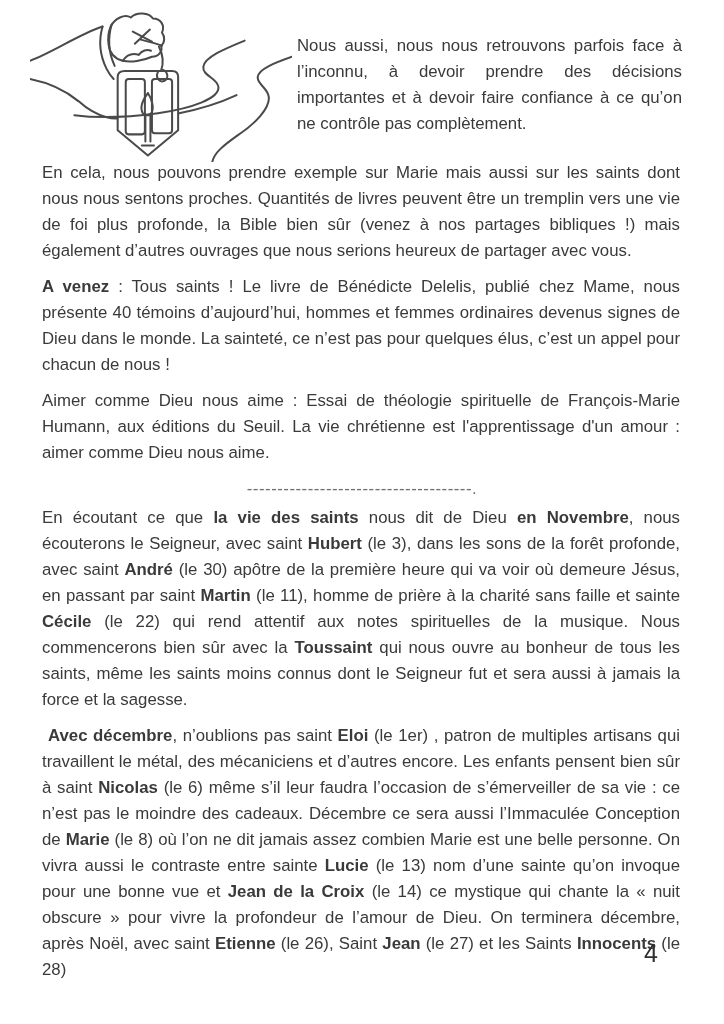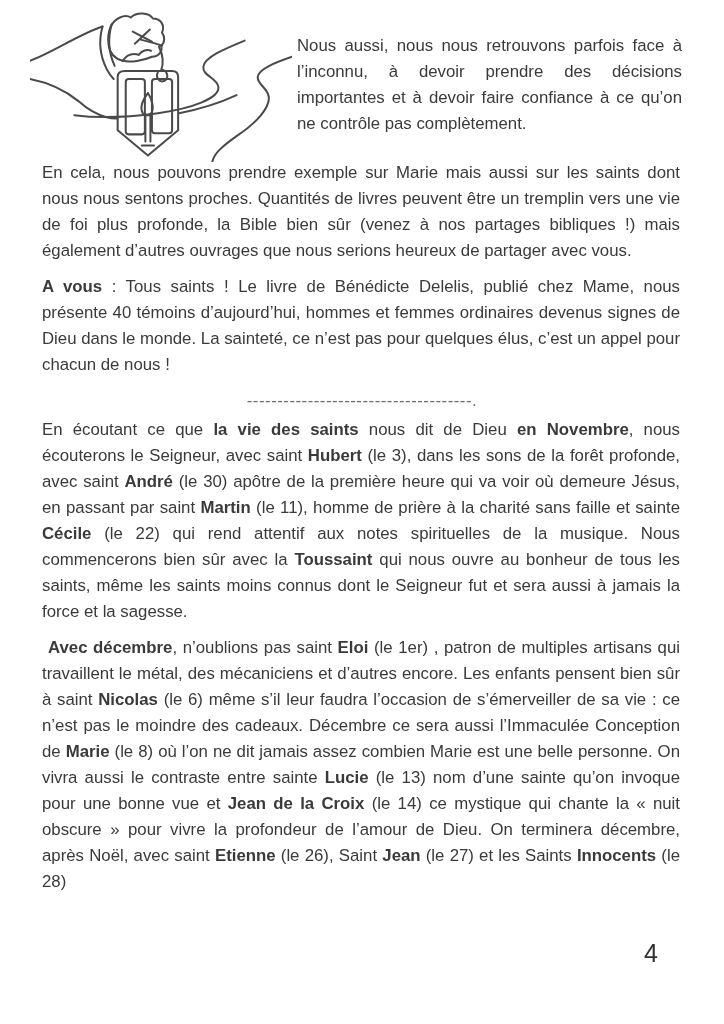"A vous" b { text: vous -> venez }
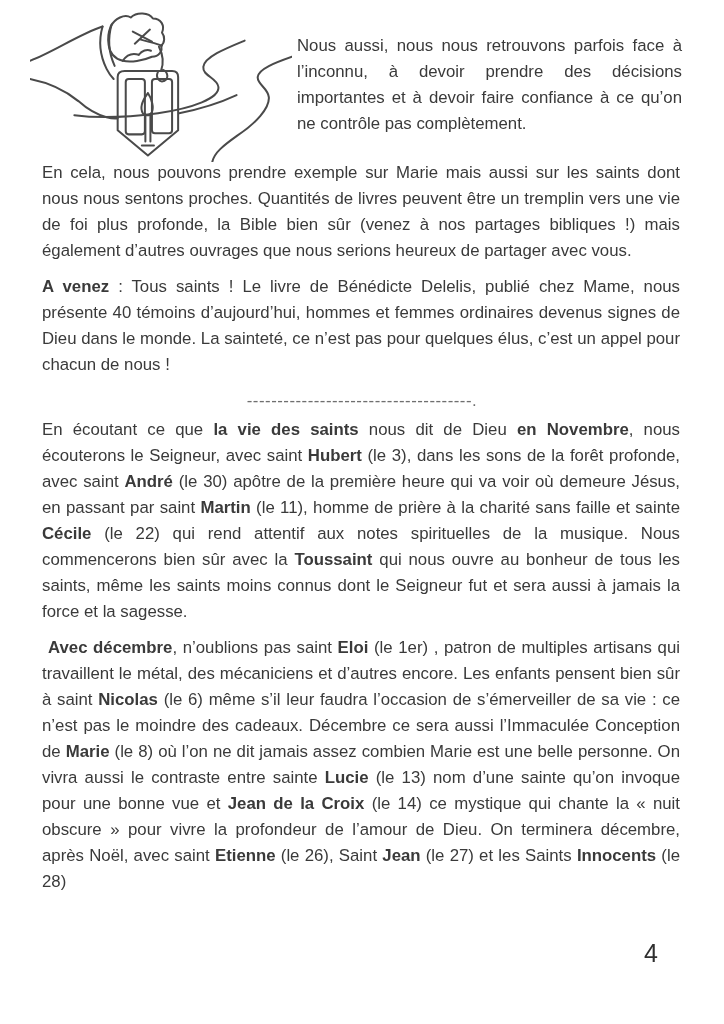"Aimer comme Dieu nous aime" p.para { html: none -> <p><span>Aimer comme Dieu nous aime : Essai de théologie spirituelle de François-Marie Humann, aux éditions du Seuil. La vie chrétienne est l'apprentissage d'un amour : aimer comme Dieu nous aime.</span></p> }
